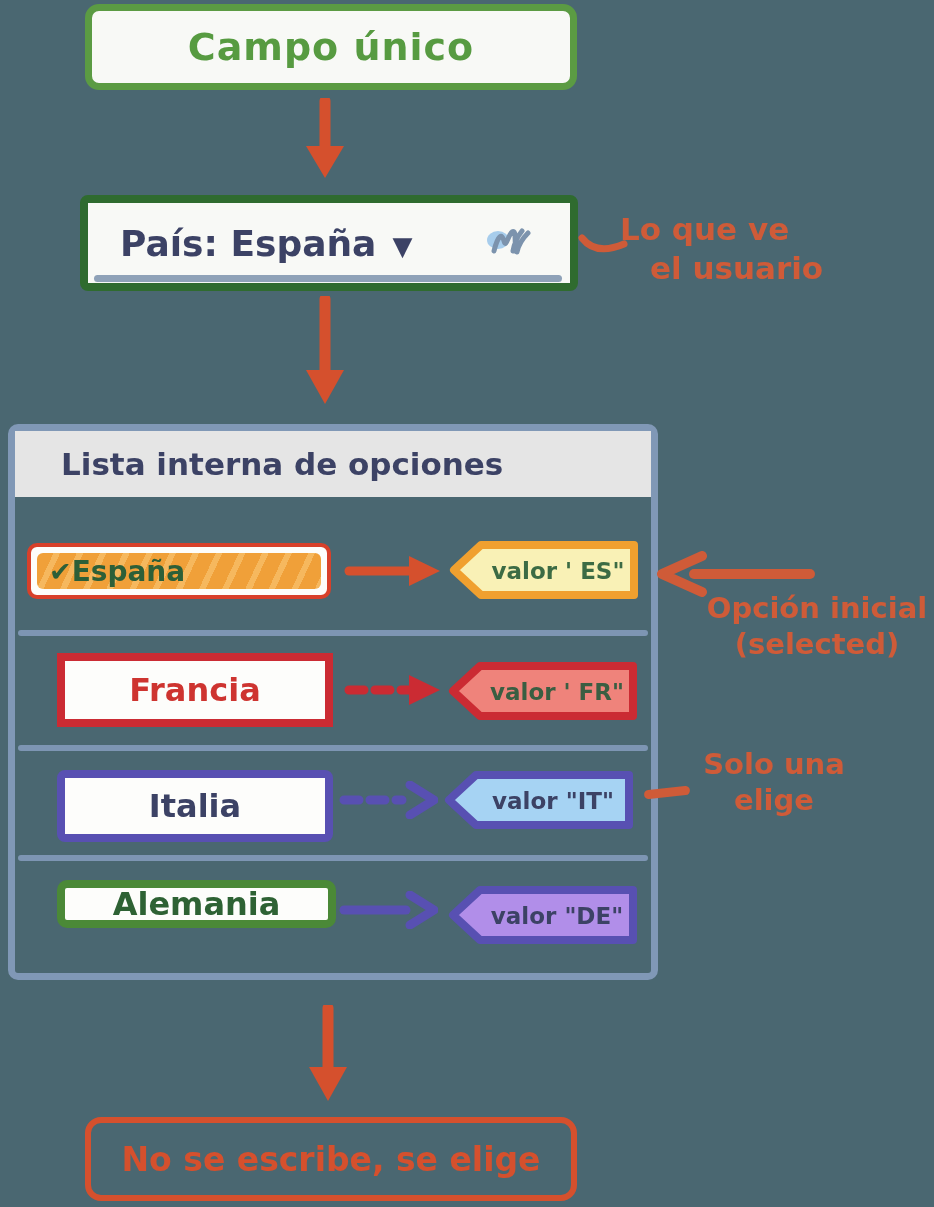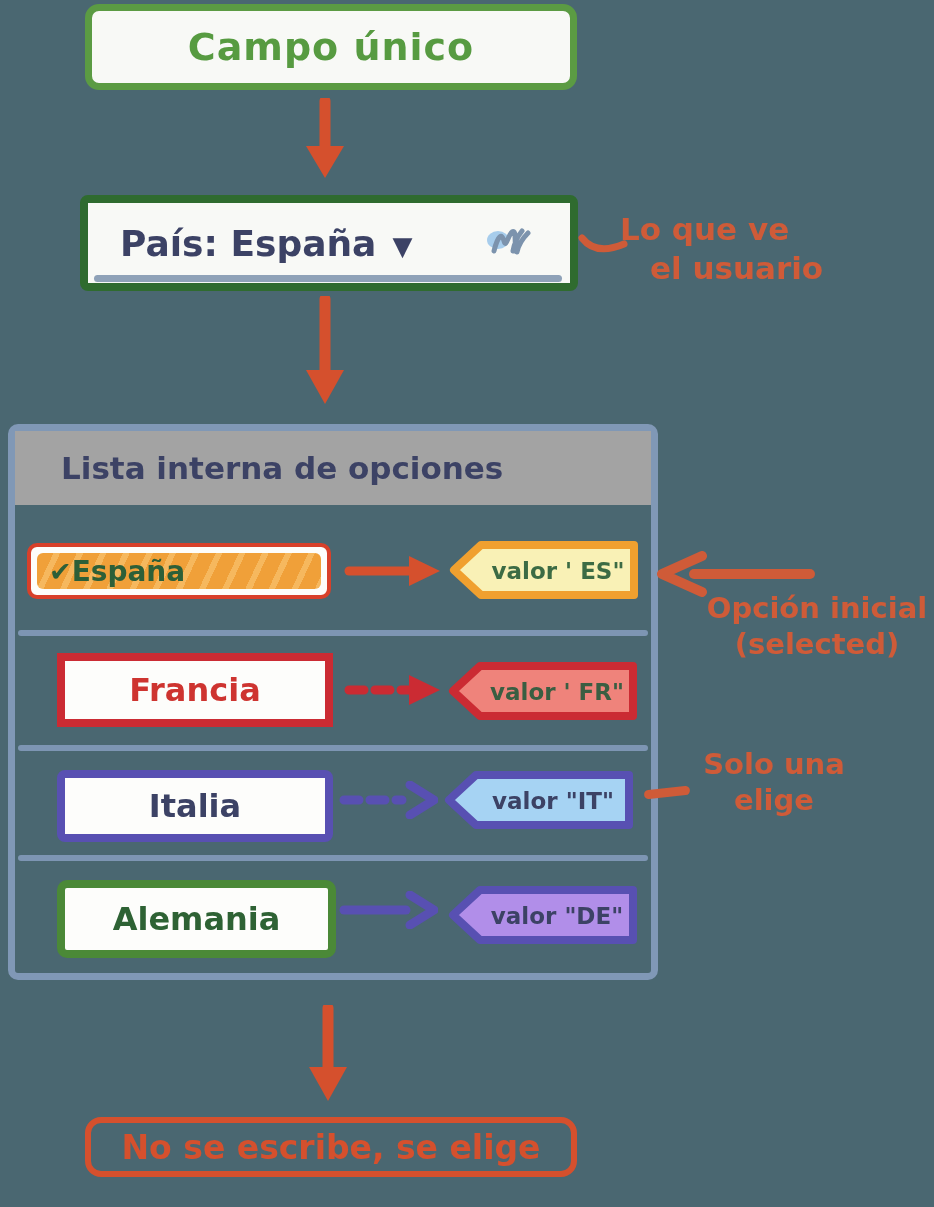"Lista interna de opciones" .list-header { background: #a3a3a3 -> #e5e5e5; height: 74px -> 66px }
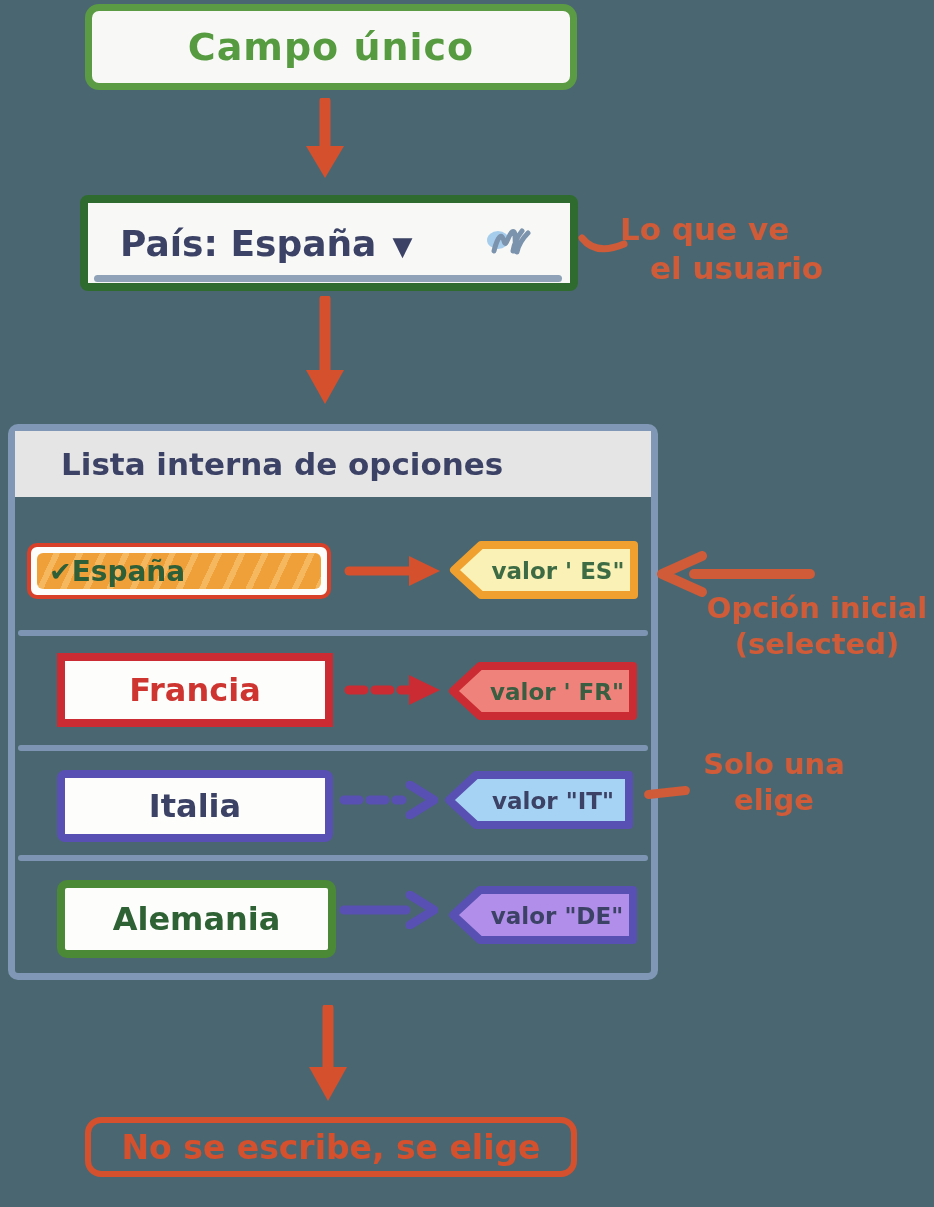"Alemania" .opt-alemania { height: 78px -> 48px }
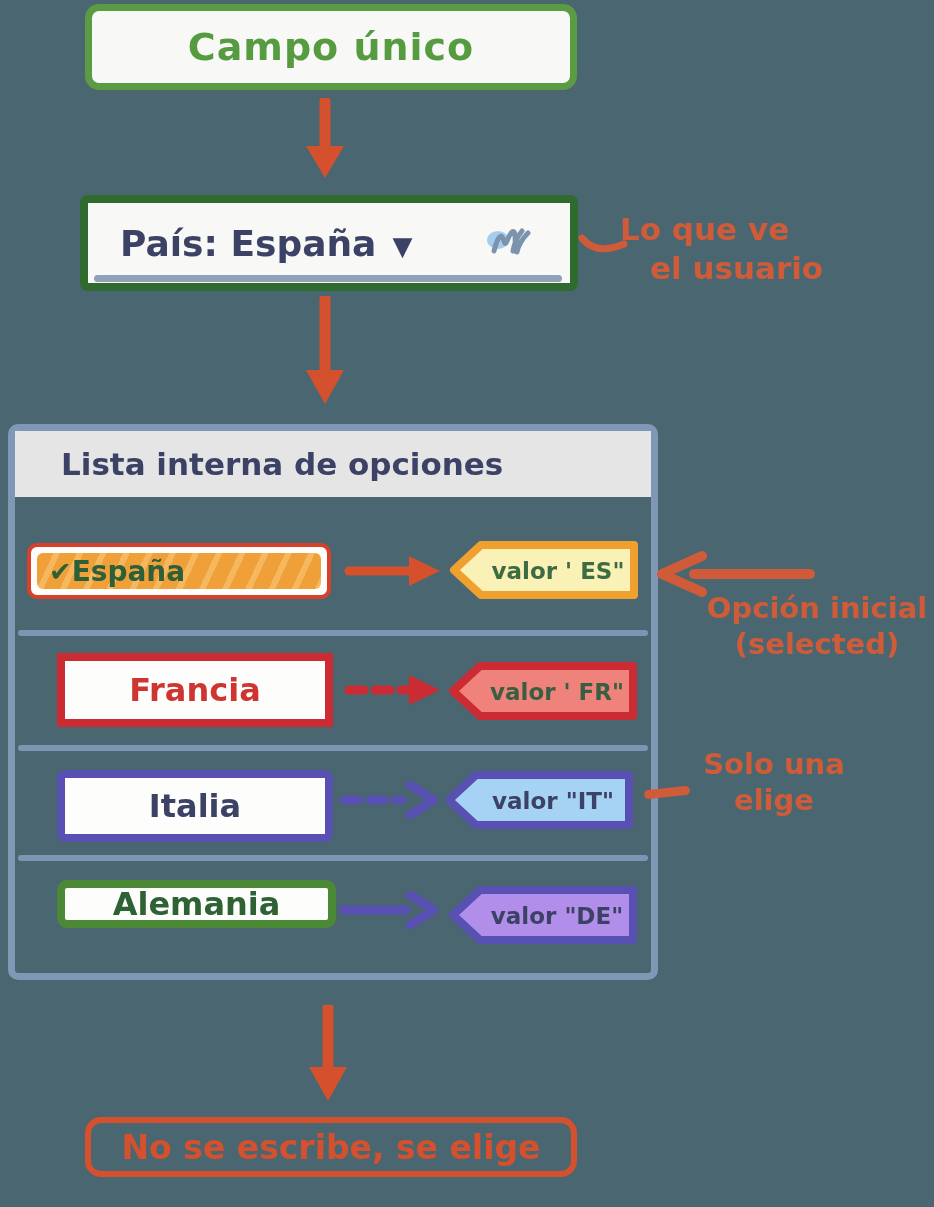"No se escribe, se elige" .footer-box { height: 60px -> 84px }
